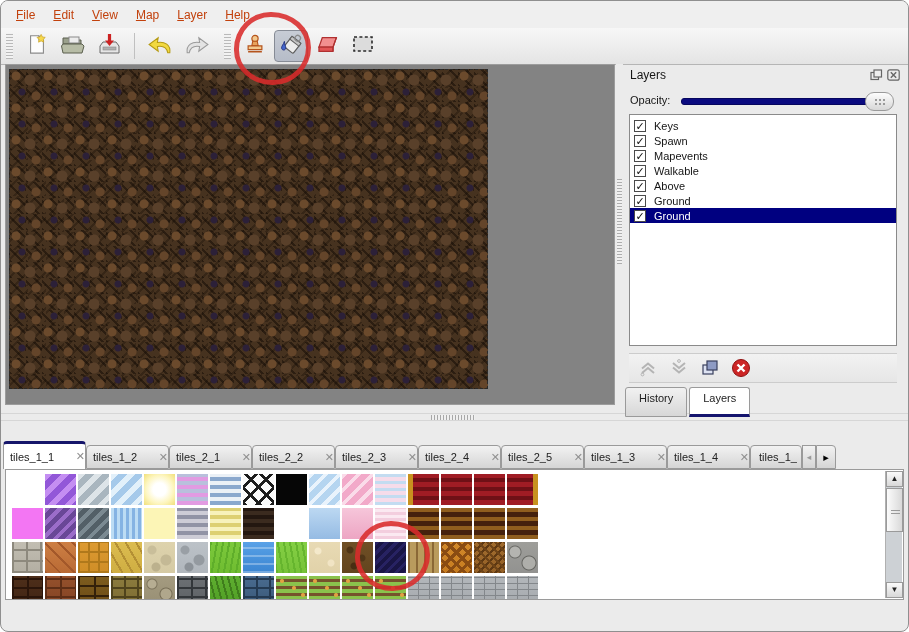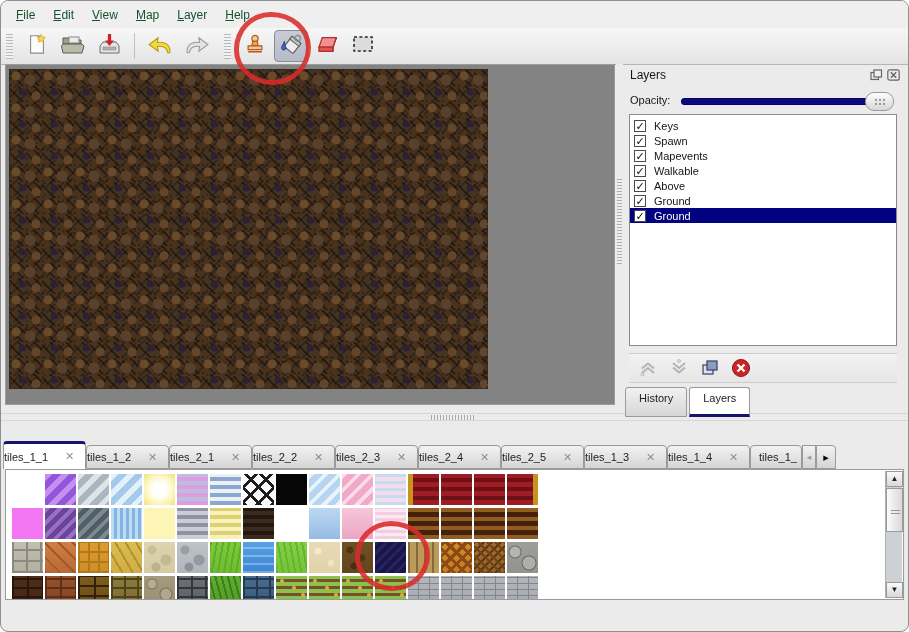"File" .menu-item { color: #14532d -> #c2410c }
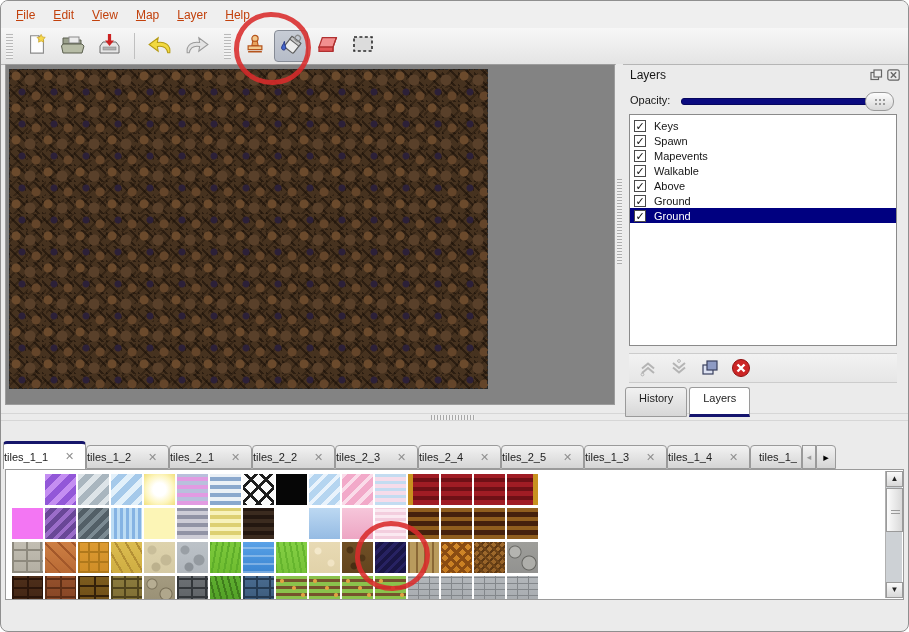"tiles_1_1" .ttab { justify-content: flex-start -> space-between; padding-left: none -> 6px }
